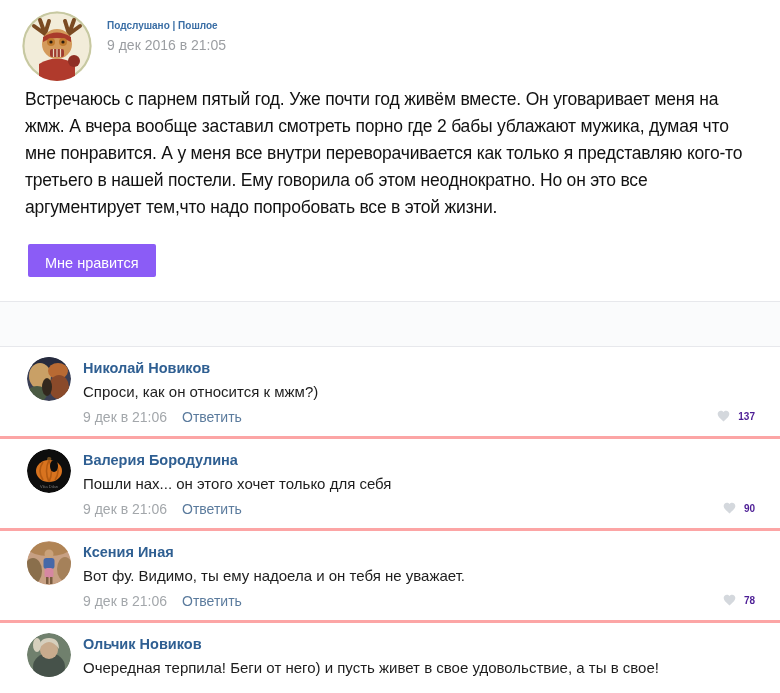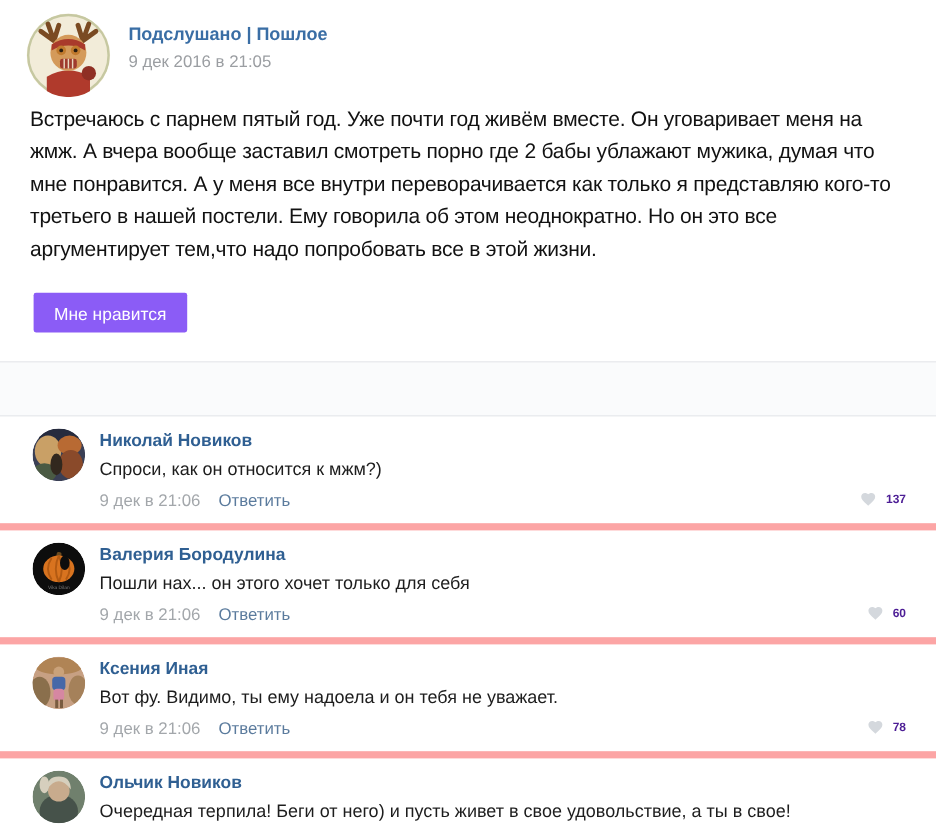"Подслушано | Пошлое" .group-name { font-size: 15px -> 10px }
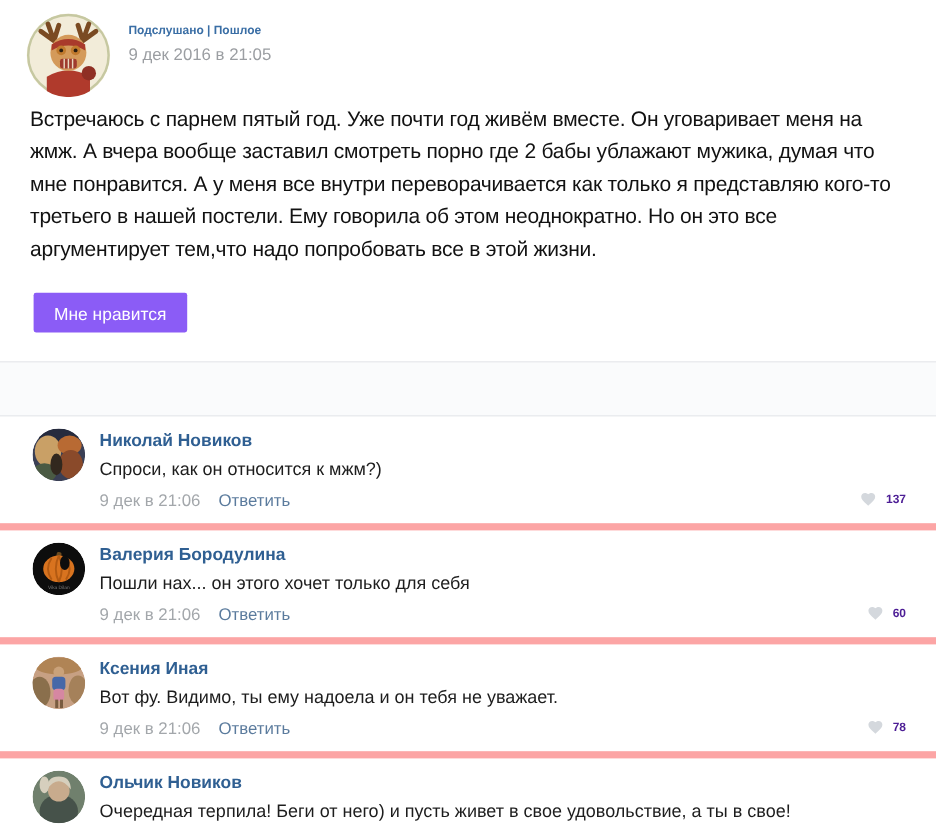"Валерия Бородулина" .comment + .comment { border-top: 6px solid #fca5a5 -> 3px solid #fca5a5 }
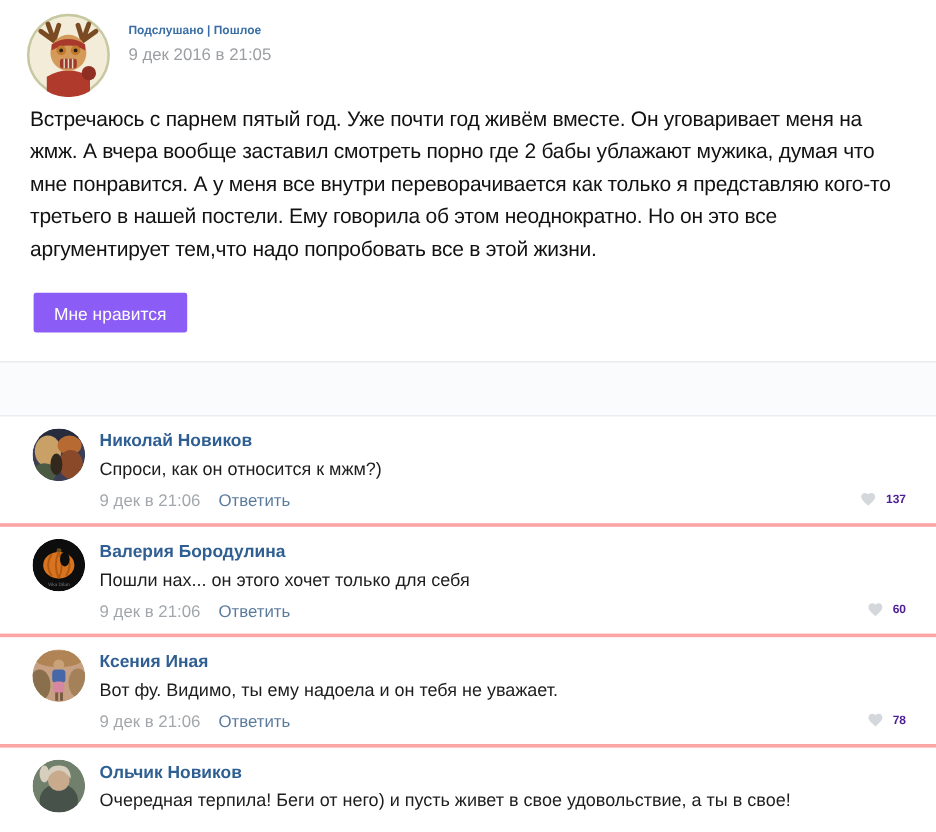"60" span.cmt-like-count { text: 60 -> 90 }
